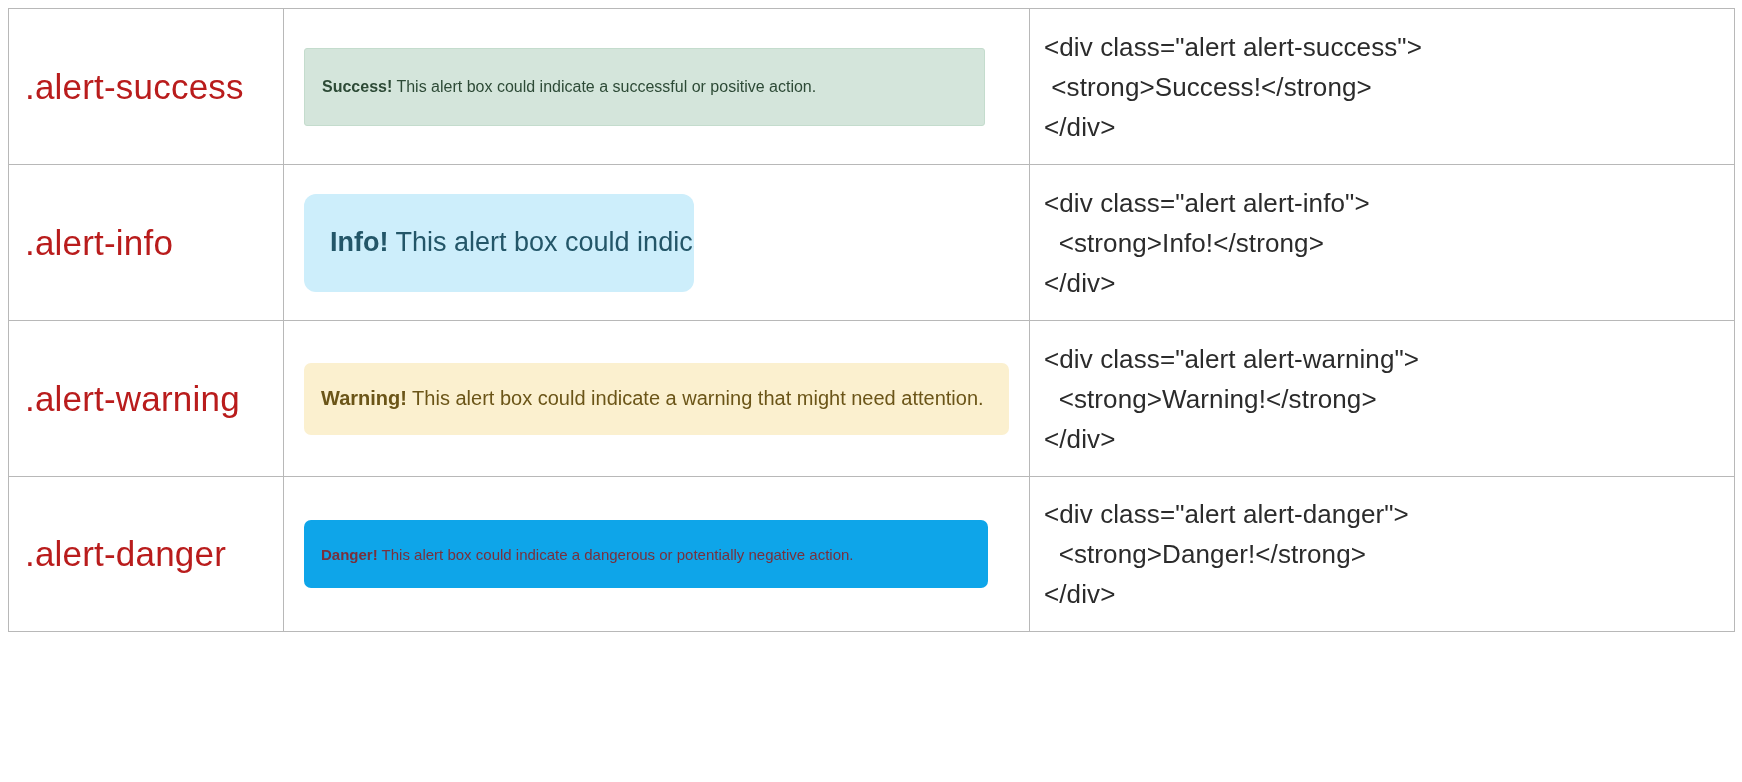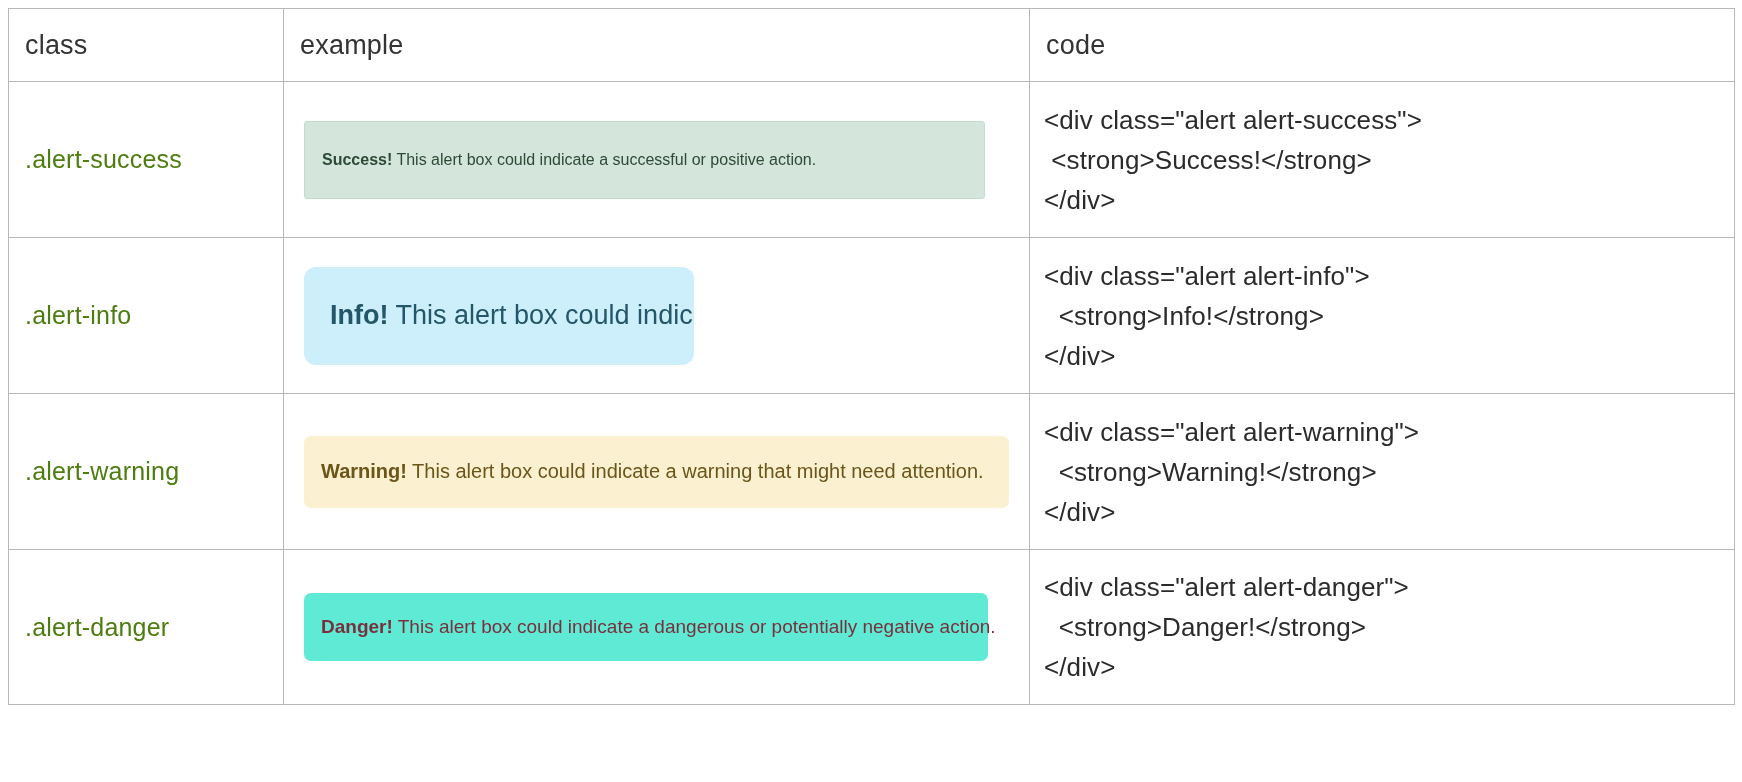"class" tr.header-row { html: <tr> <td> <div>class</div> </td> <td> <div>example</div> </td> <td> <div>code</div> </td> </tr> -> none }
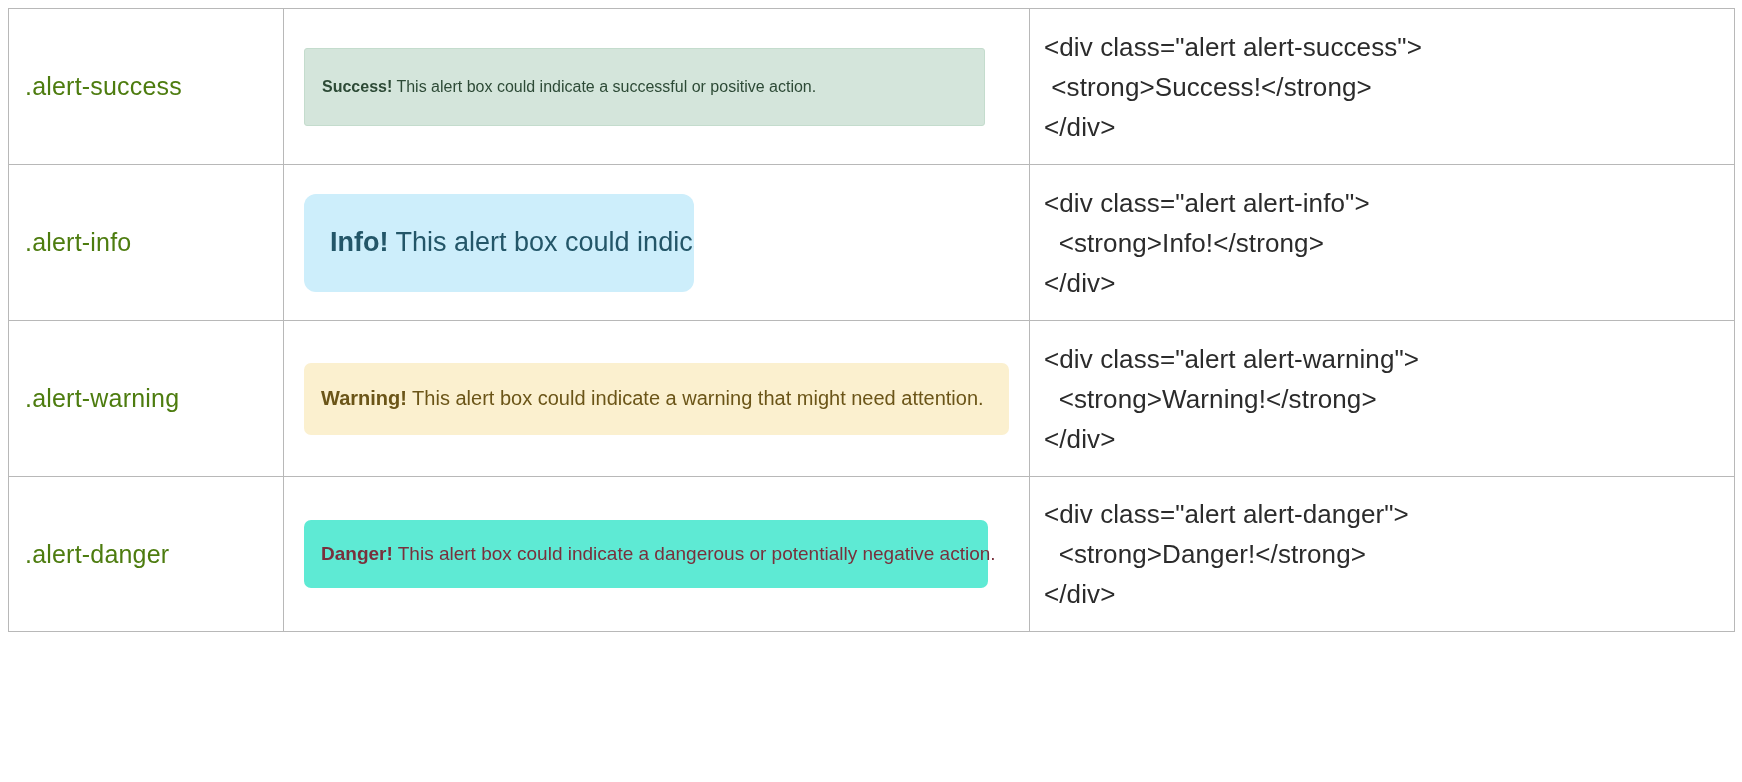".alert-success" .class-cell-inner { color: #4d7c0f -> #b91c1c; font-size: 25px -> 35px }
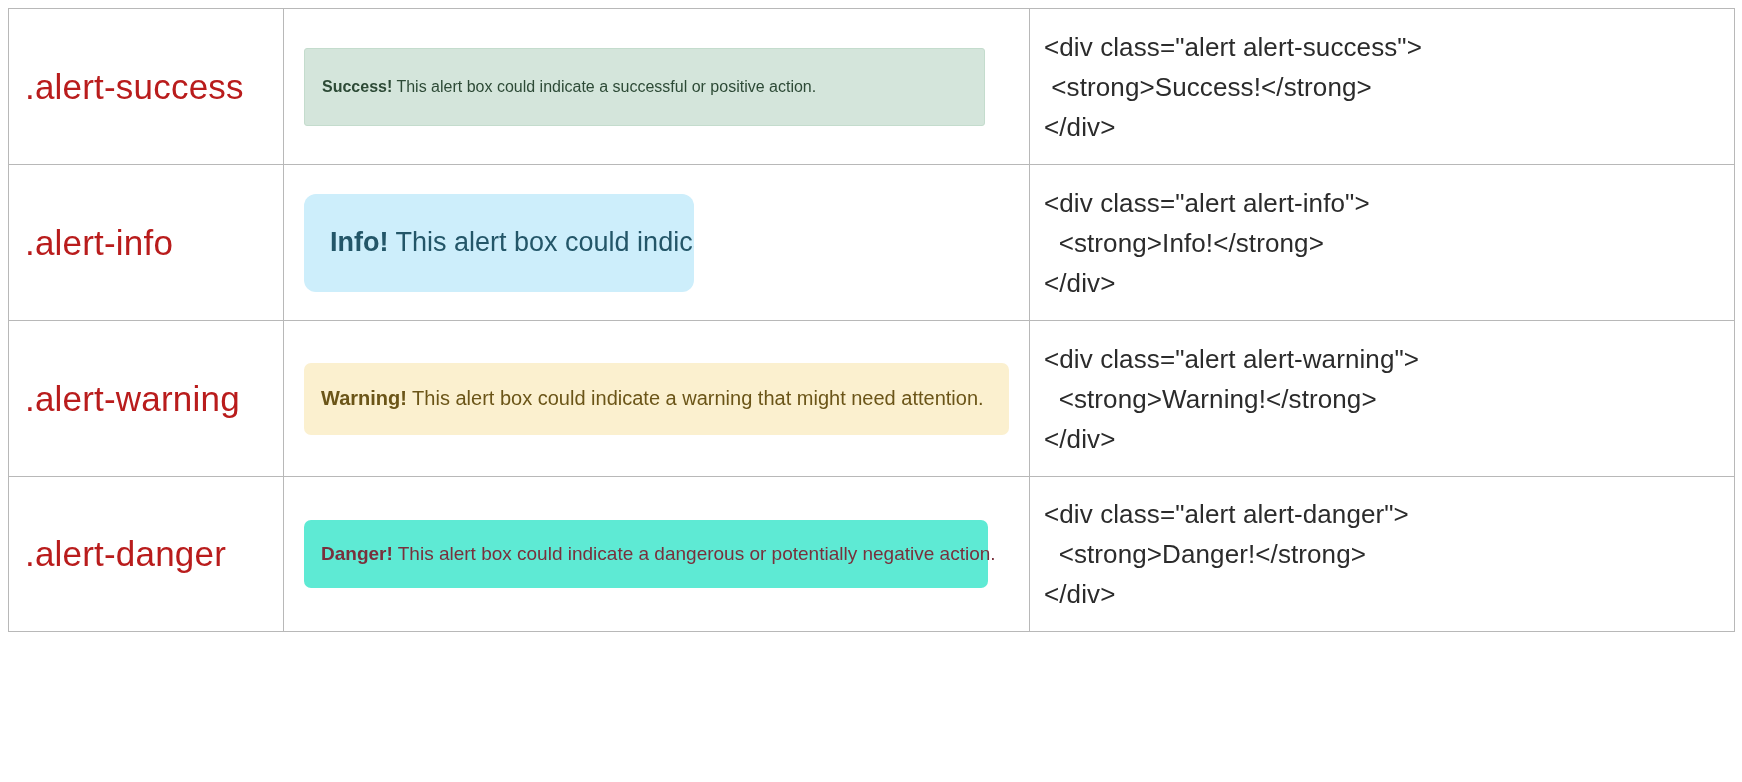"Danger! This alert box could" .alert-danger { background: #5eead4 -> #0ea5e9; font-size: 19px -> 15px }
